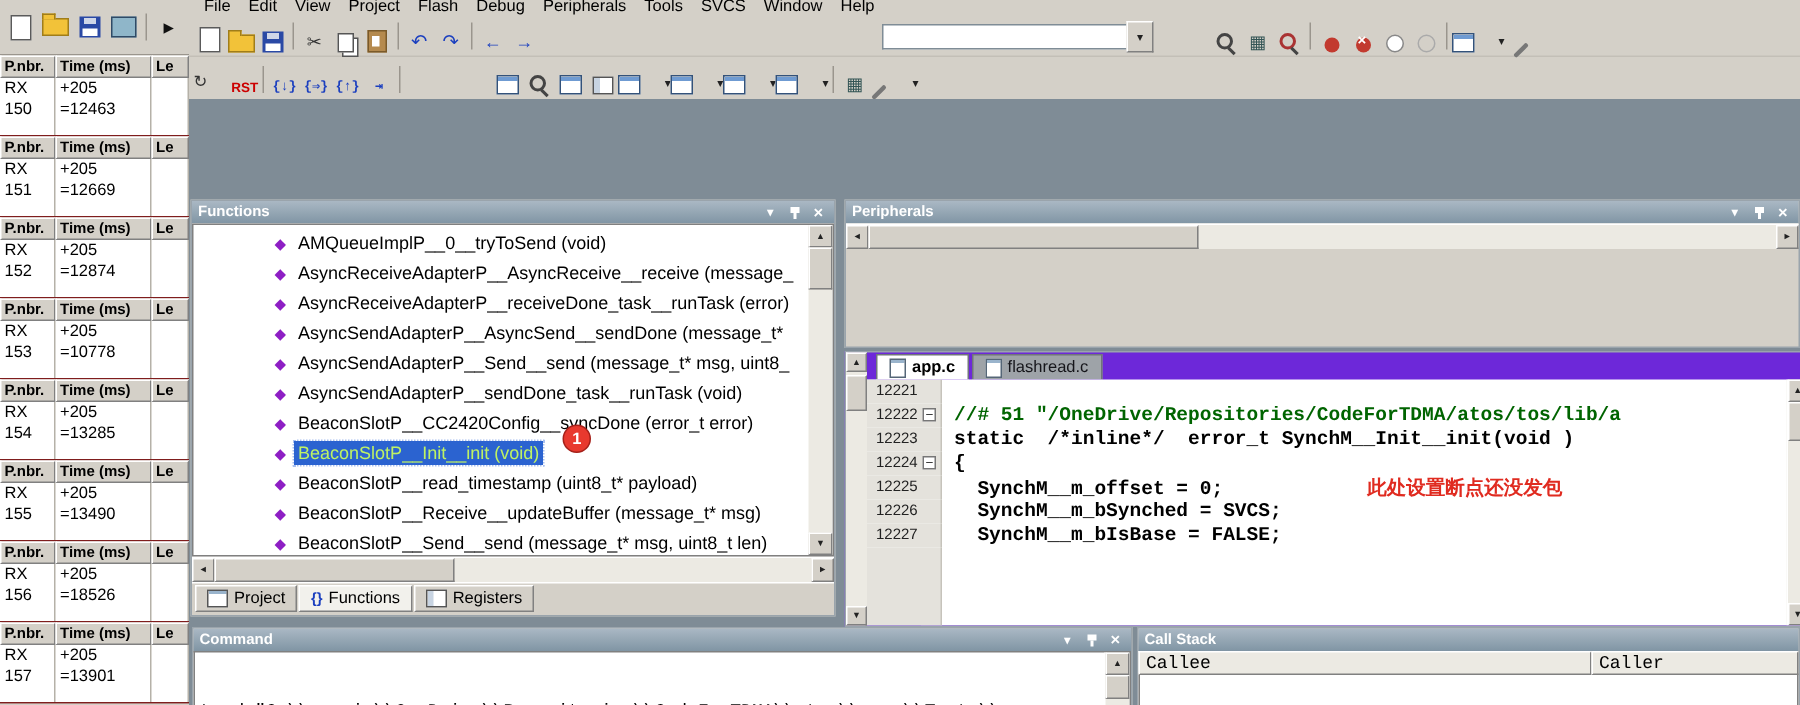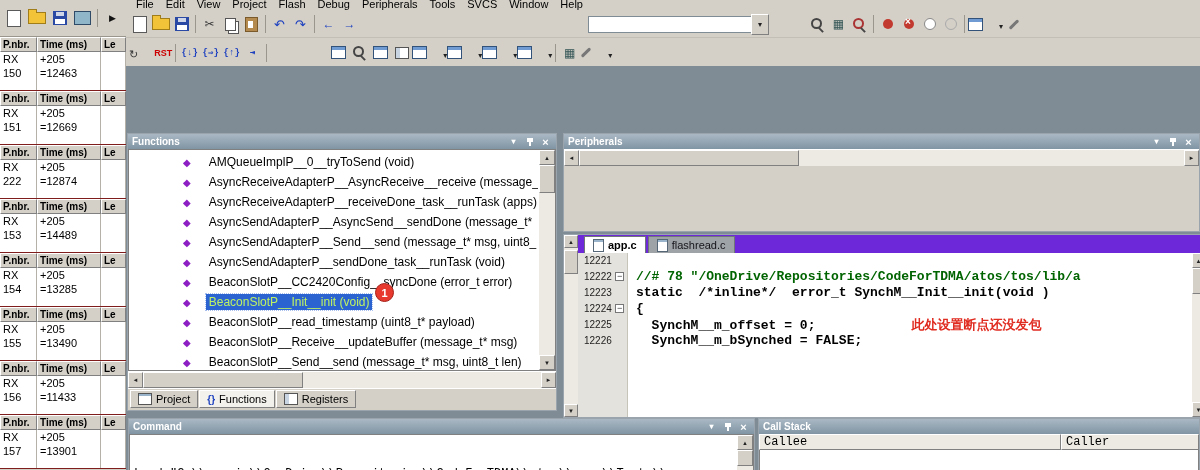"RST" .tbtn { align-items: center -> flex-end }
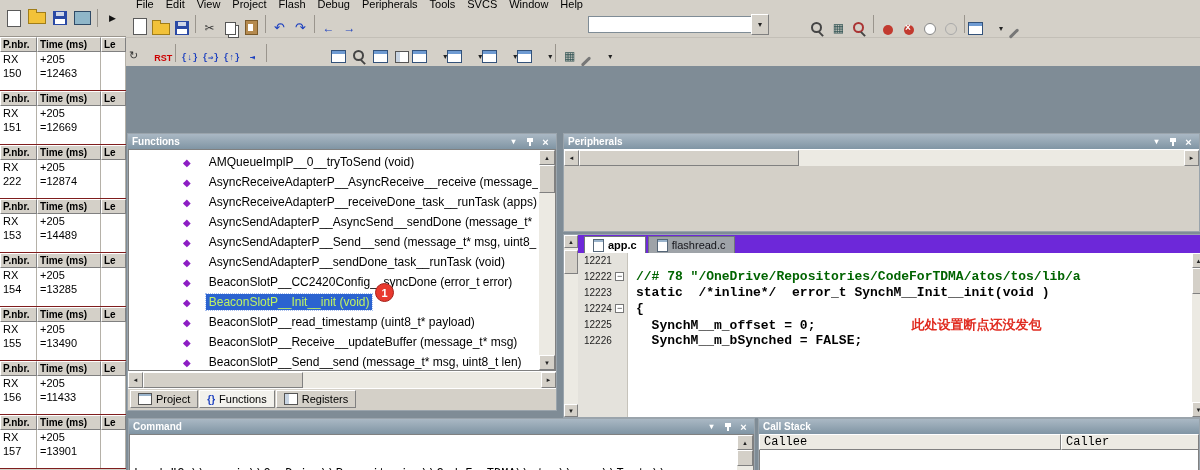"AMQueueImplP__0__tryToSend (void)" .fn-label { margin-left: 15px -> 5px }
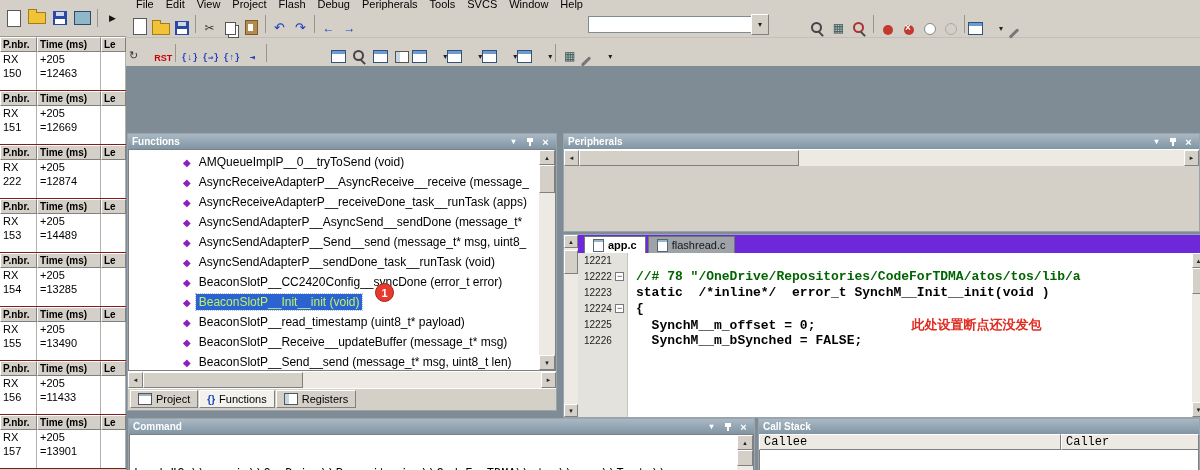"222" i { text: 222 -> 152 }
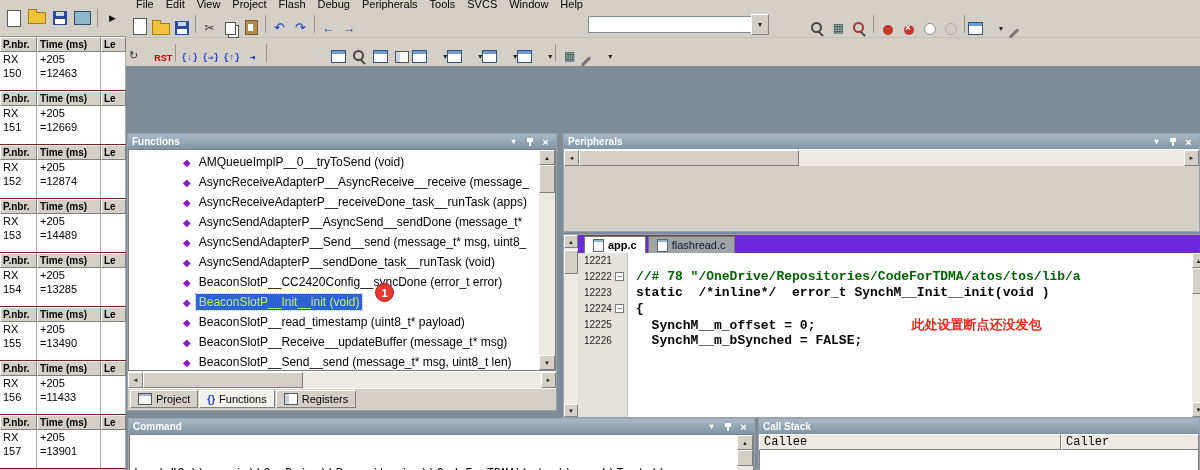"AsyncReceiveAdapterP__receiveDone_task__" span.fn-label { text: apps -> error }
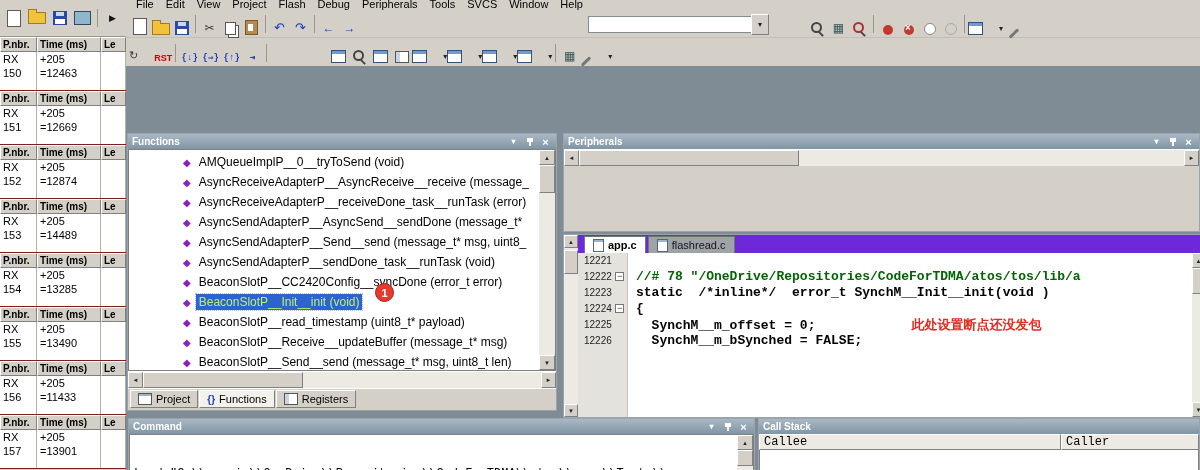"=14489" i { text: 14489 -> 10778 }
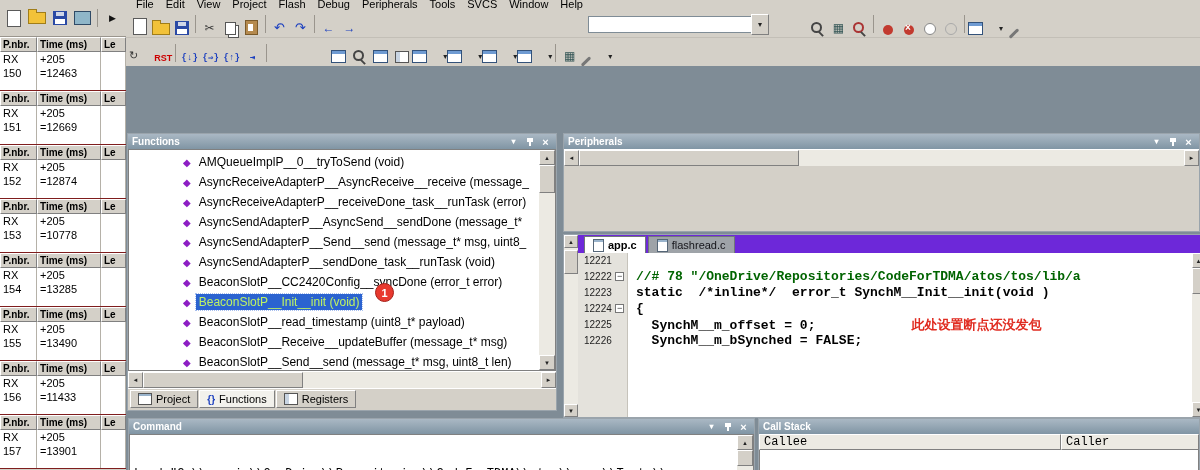"//# 78" span.ed-code { text: 78 -> 51 }
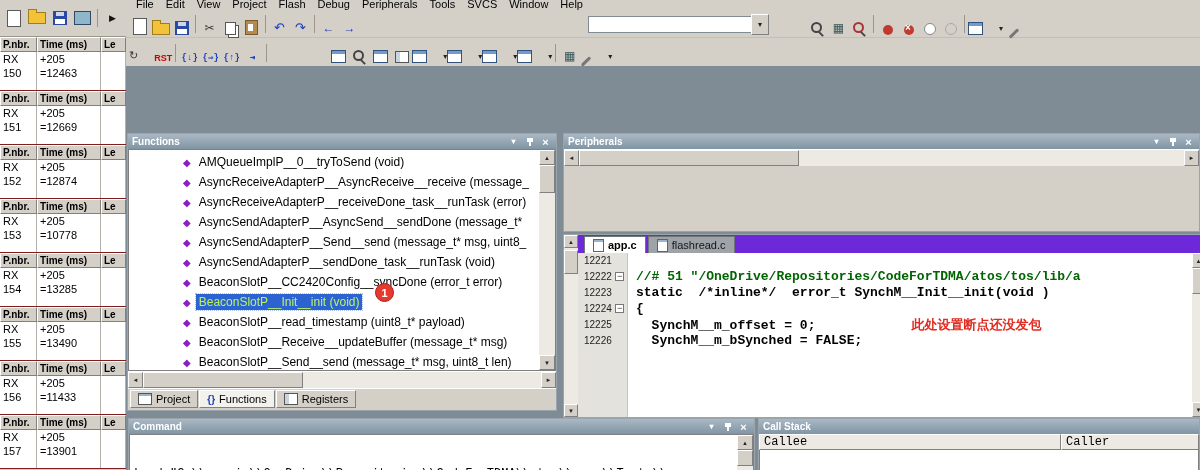"SynchM__m_bSynched = FALSE;" span.ed-code { text: FALSE -> SVCS }
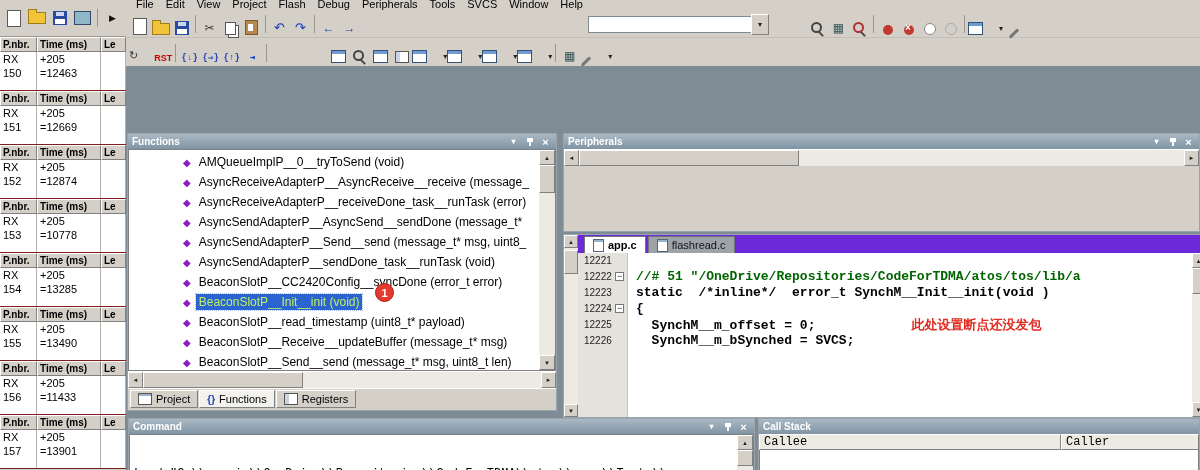"12227" div.ed-row { html: none -> <div> <span>12227</span> <span></span> <span> SynchM__m_bIsBase = FALSE;</span> </div> }
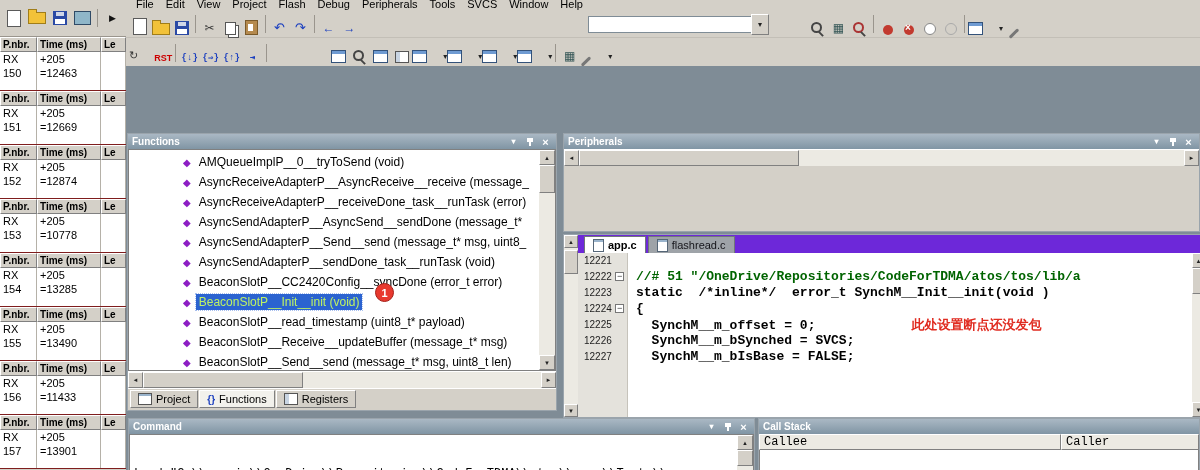"=11433" i { text: 11433 -> 18526 }
